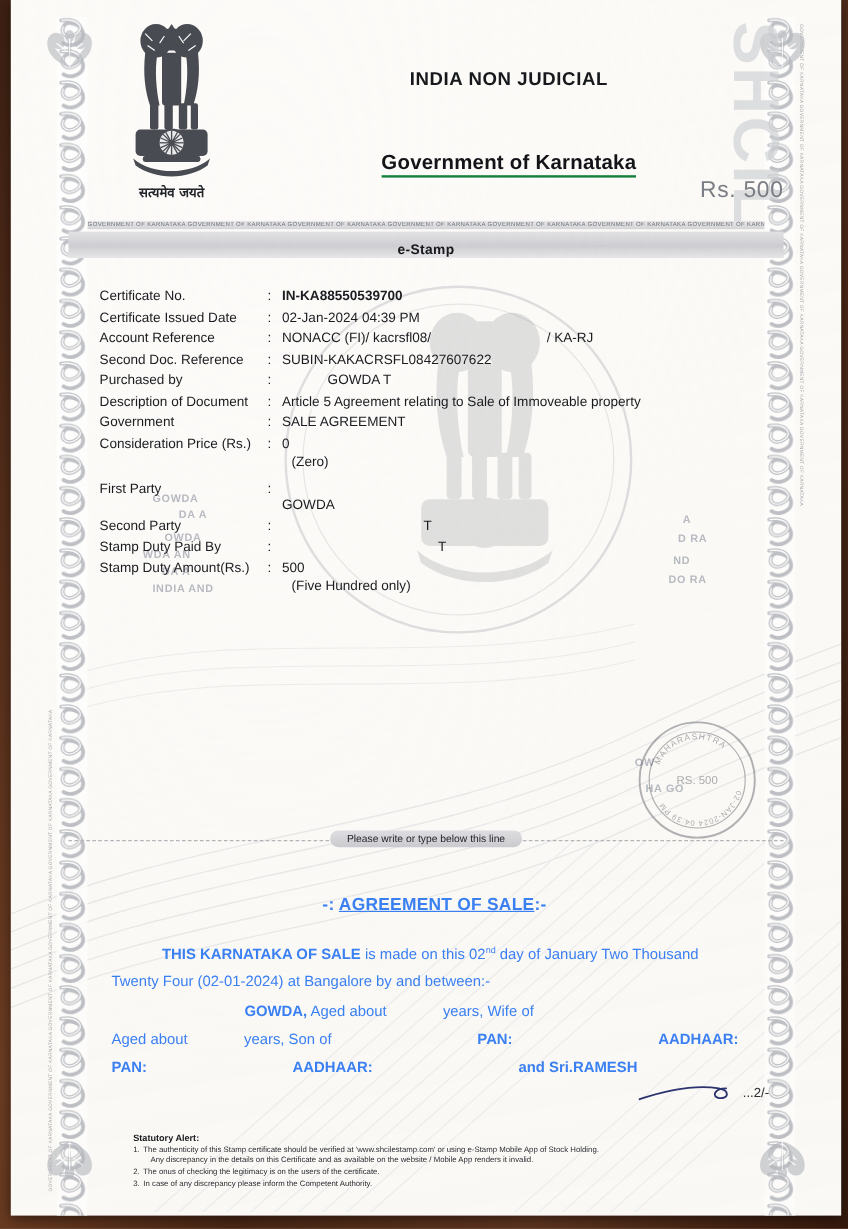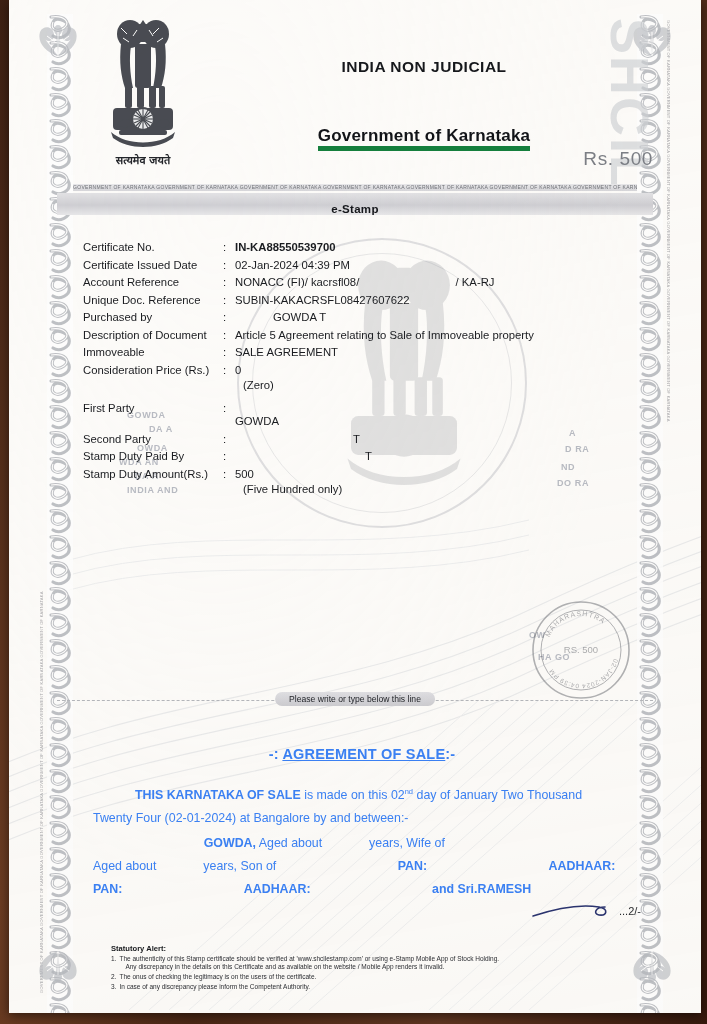"Government of Karnataka" #title-govt span { border-bottom: 5px solid #15803d -> 2px solid #15803d }
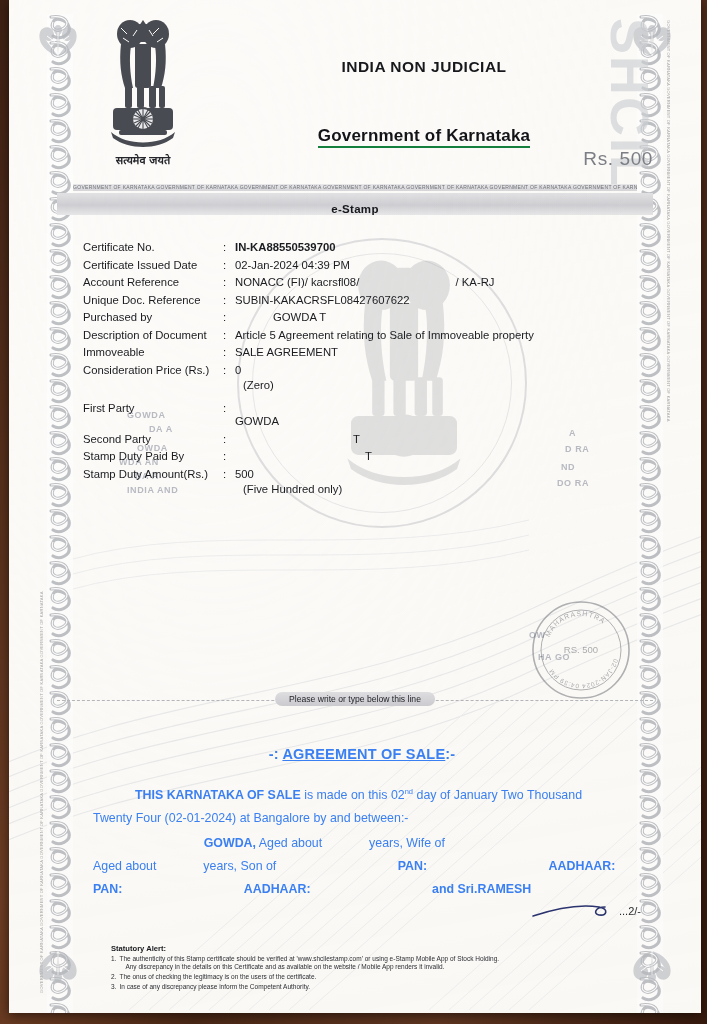"Unique Doc. Reference" div.k { text: Unique -> Second }
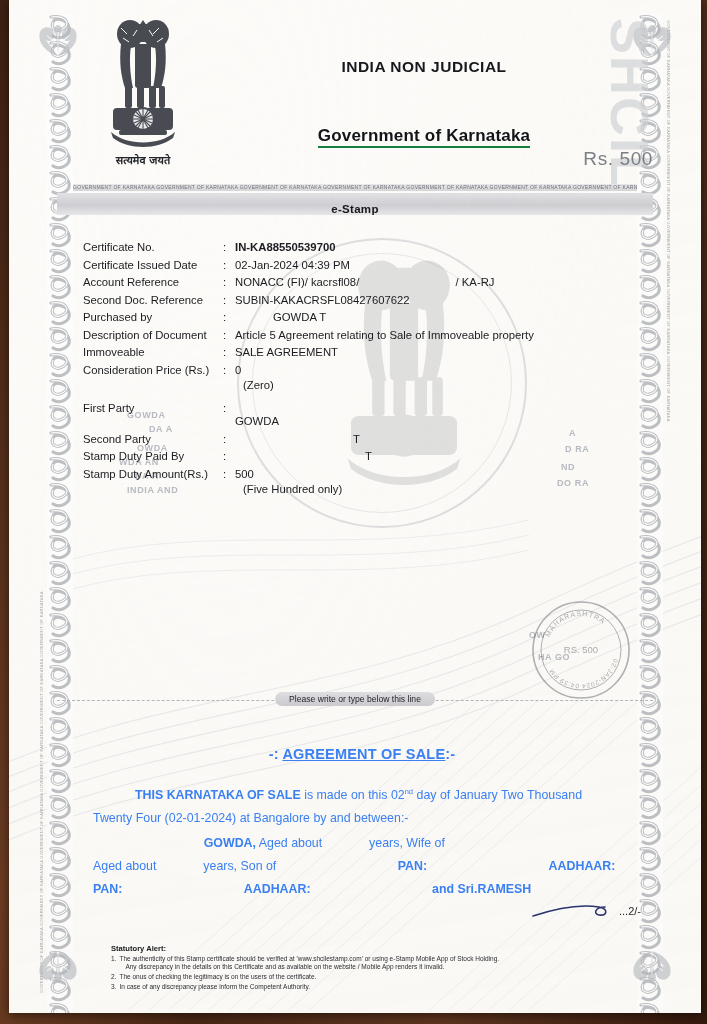"Immoveable" div.k { text: Immoveable -> Government }
